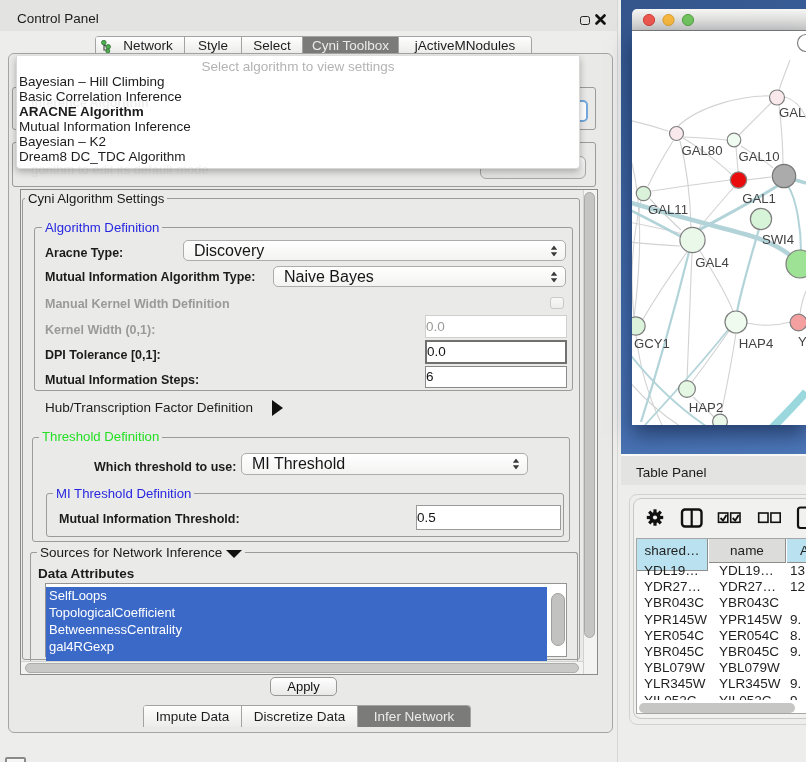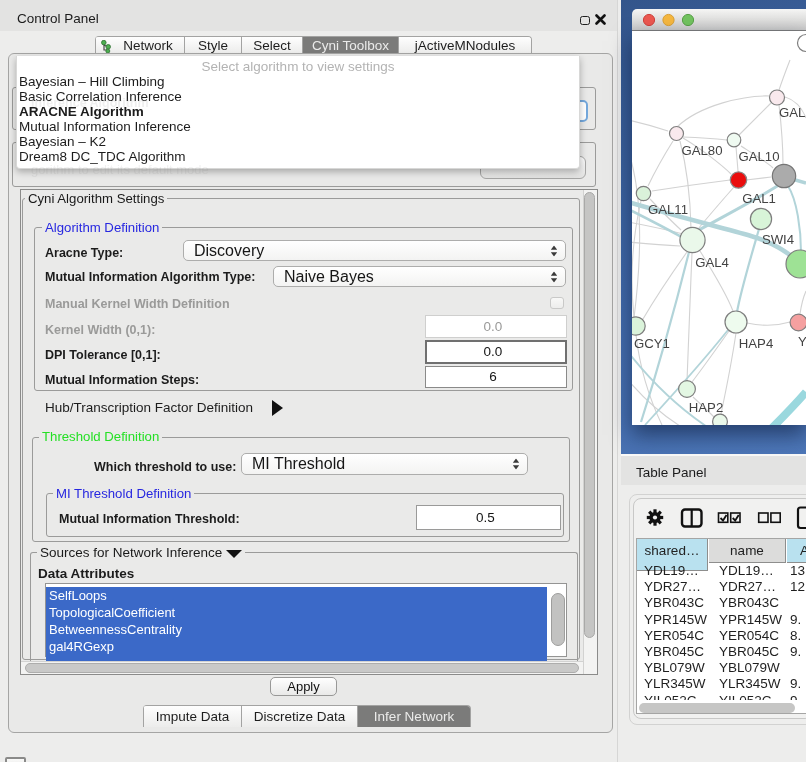"0.0" .tf { text-align: center -> left }
